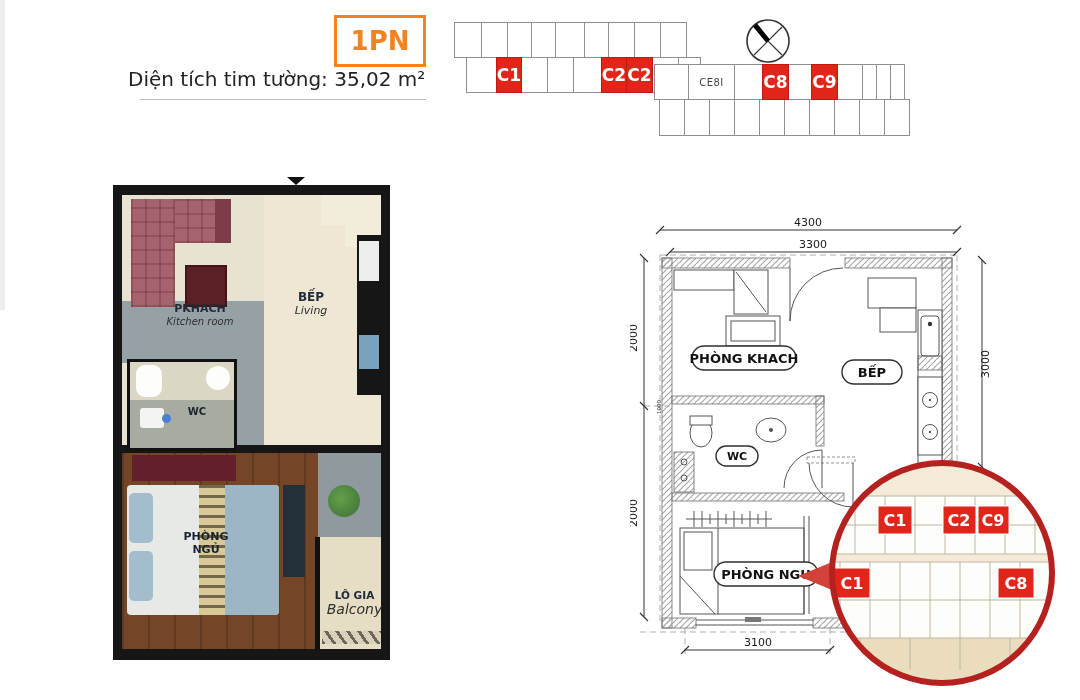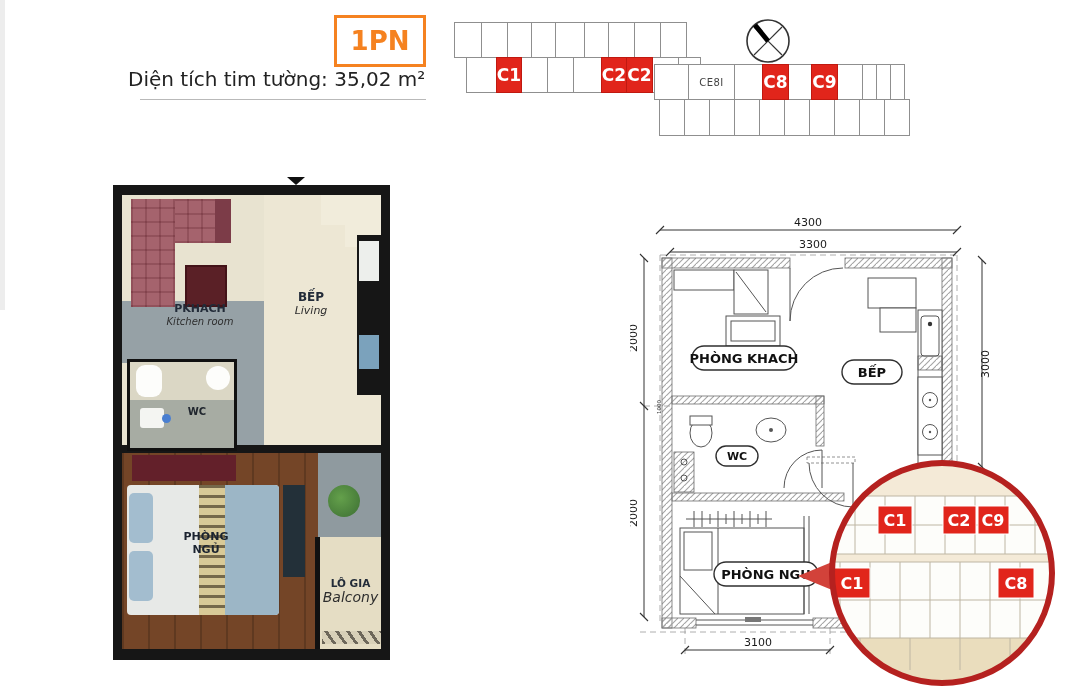"LÔ GIA" div.abs { top: 40px -> 52px; width: 61px -> 69px }
